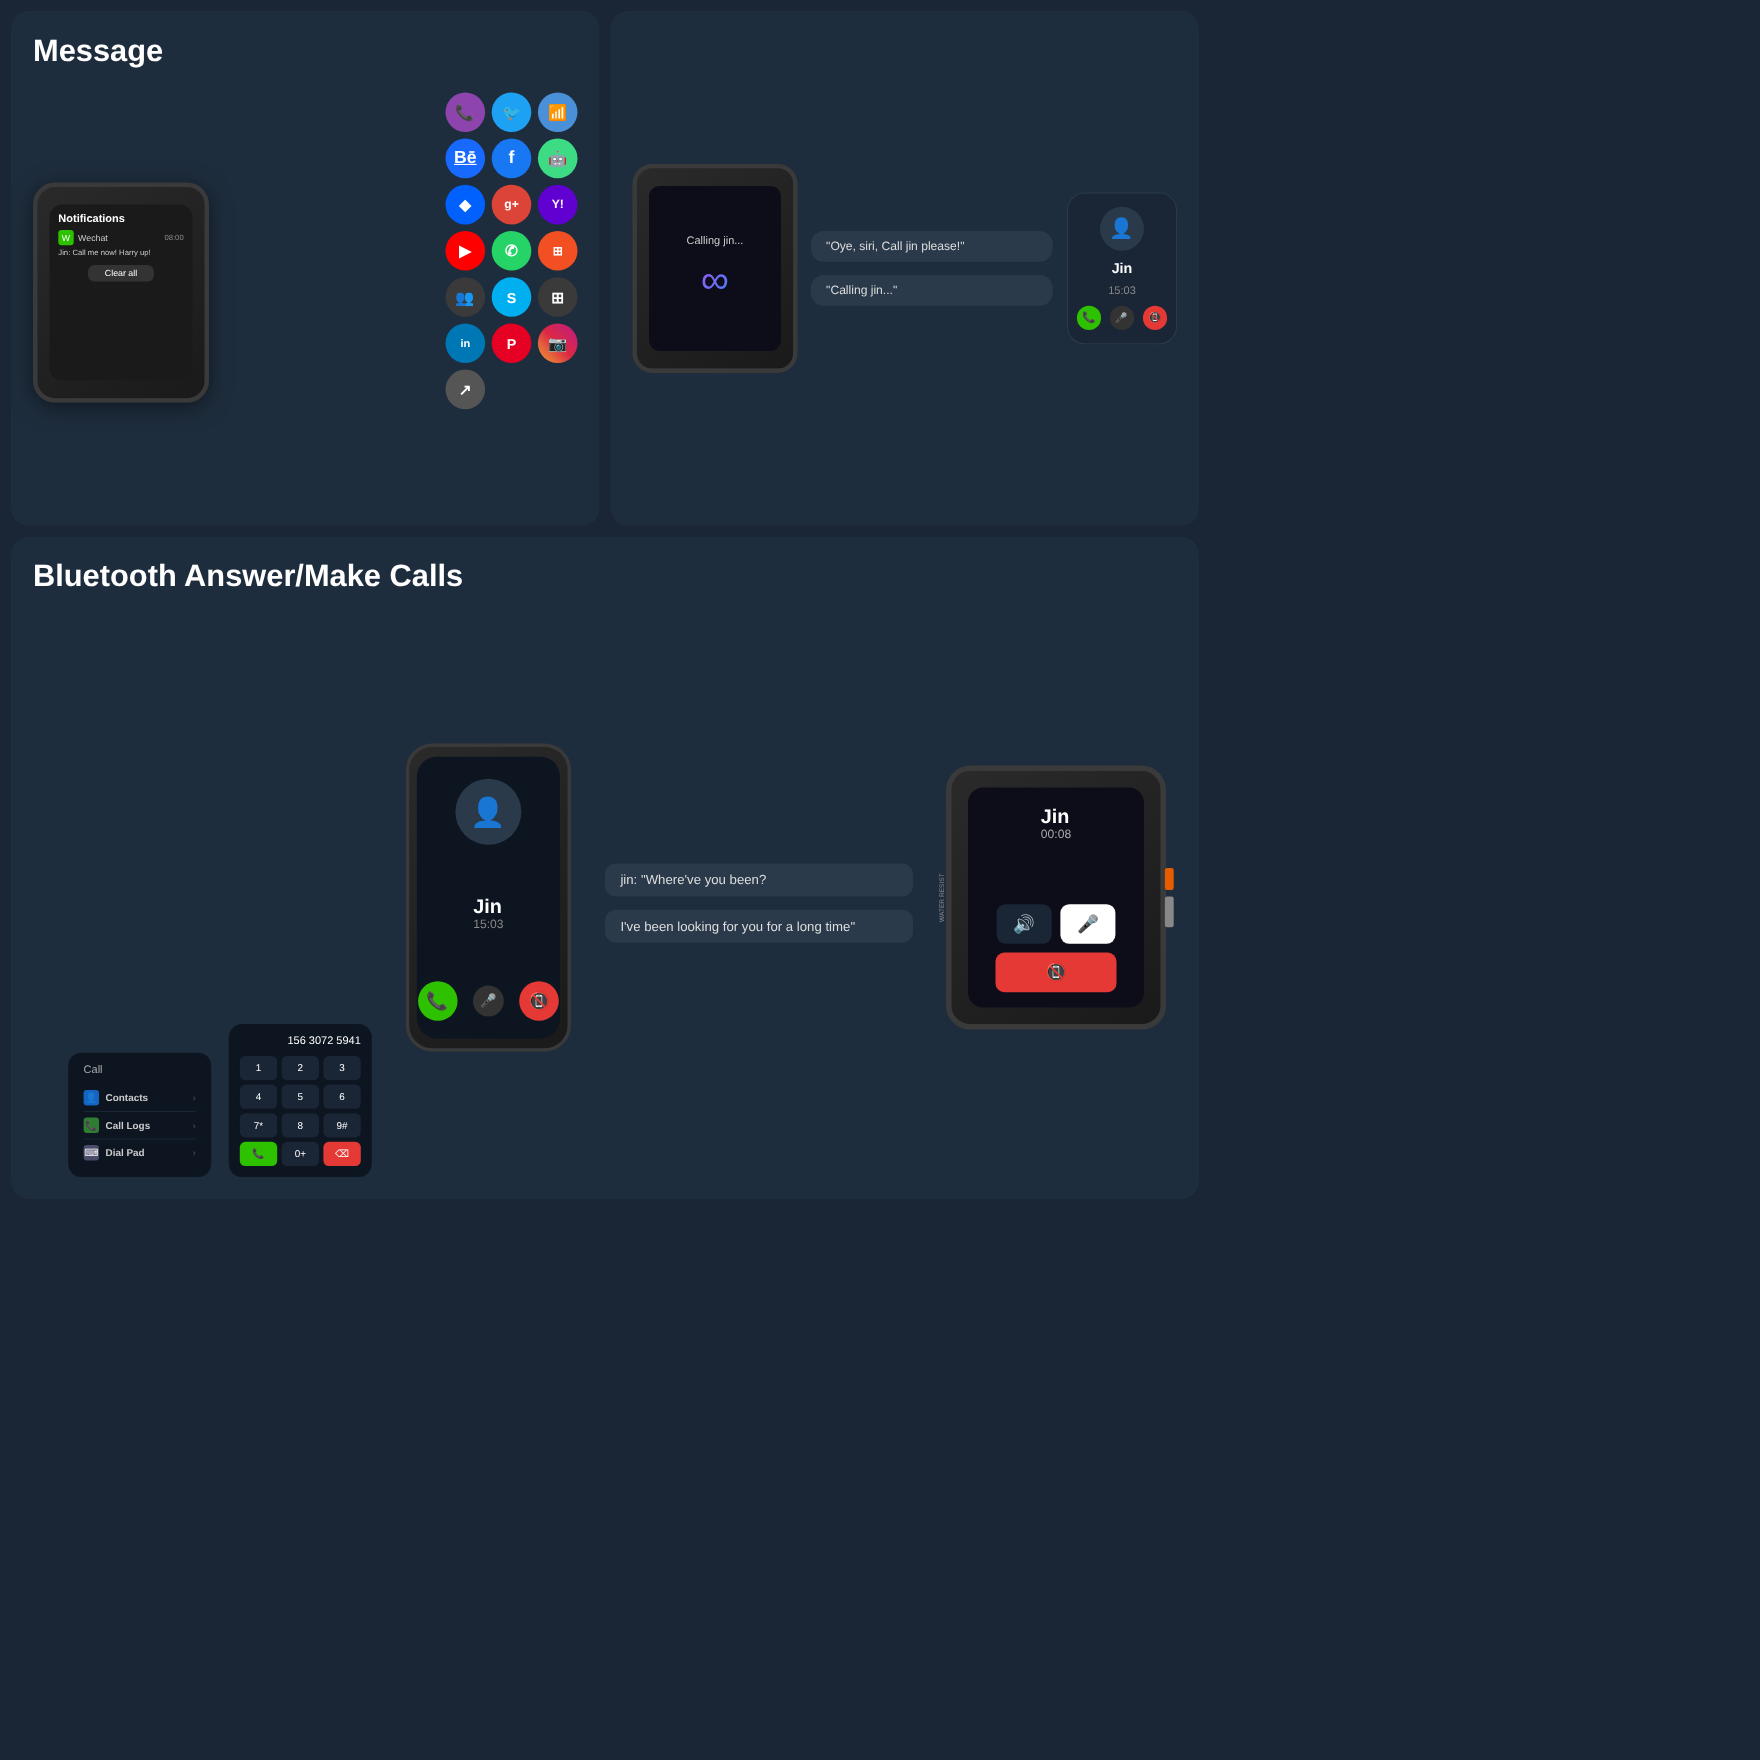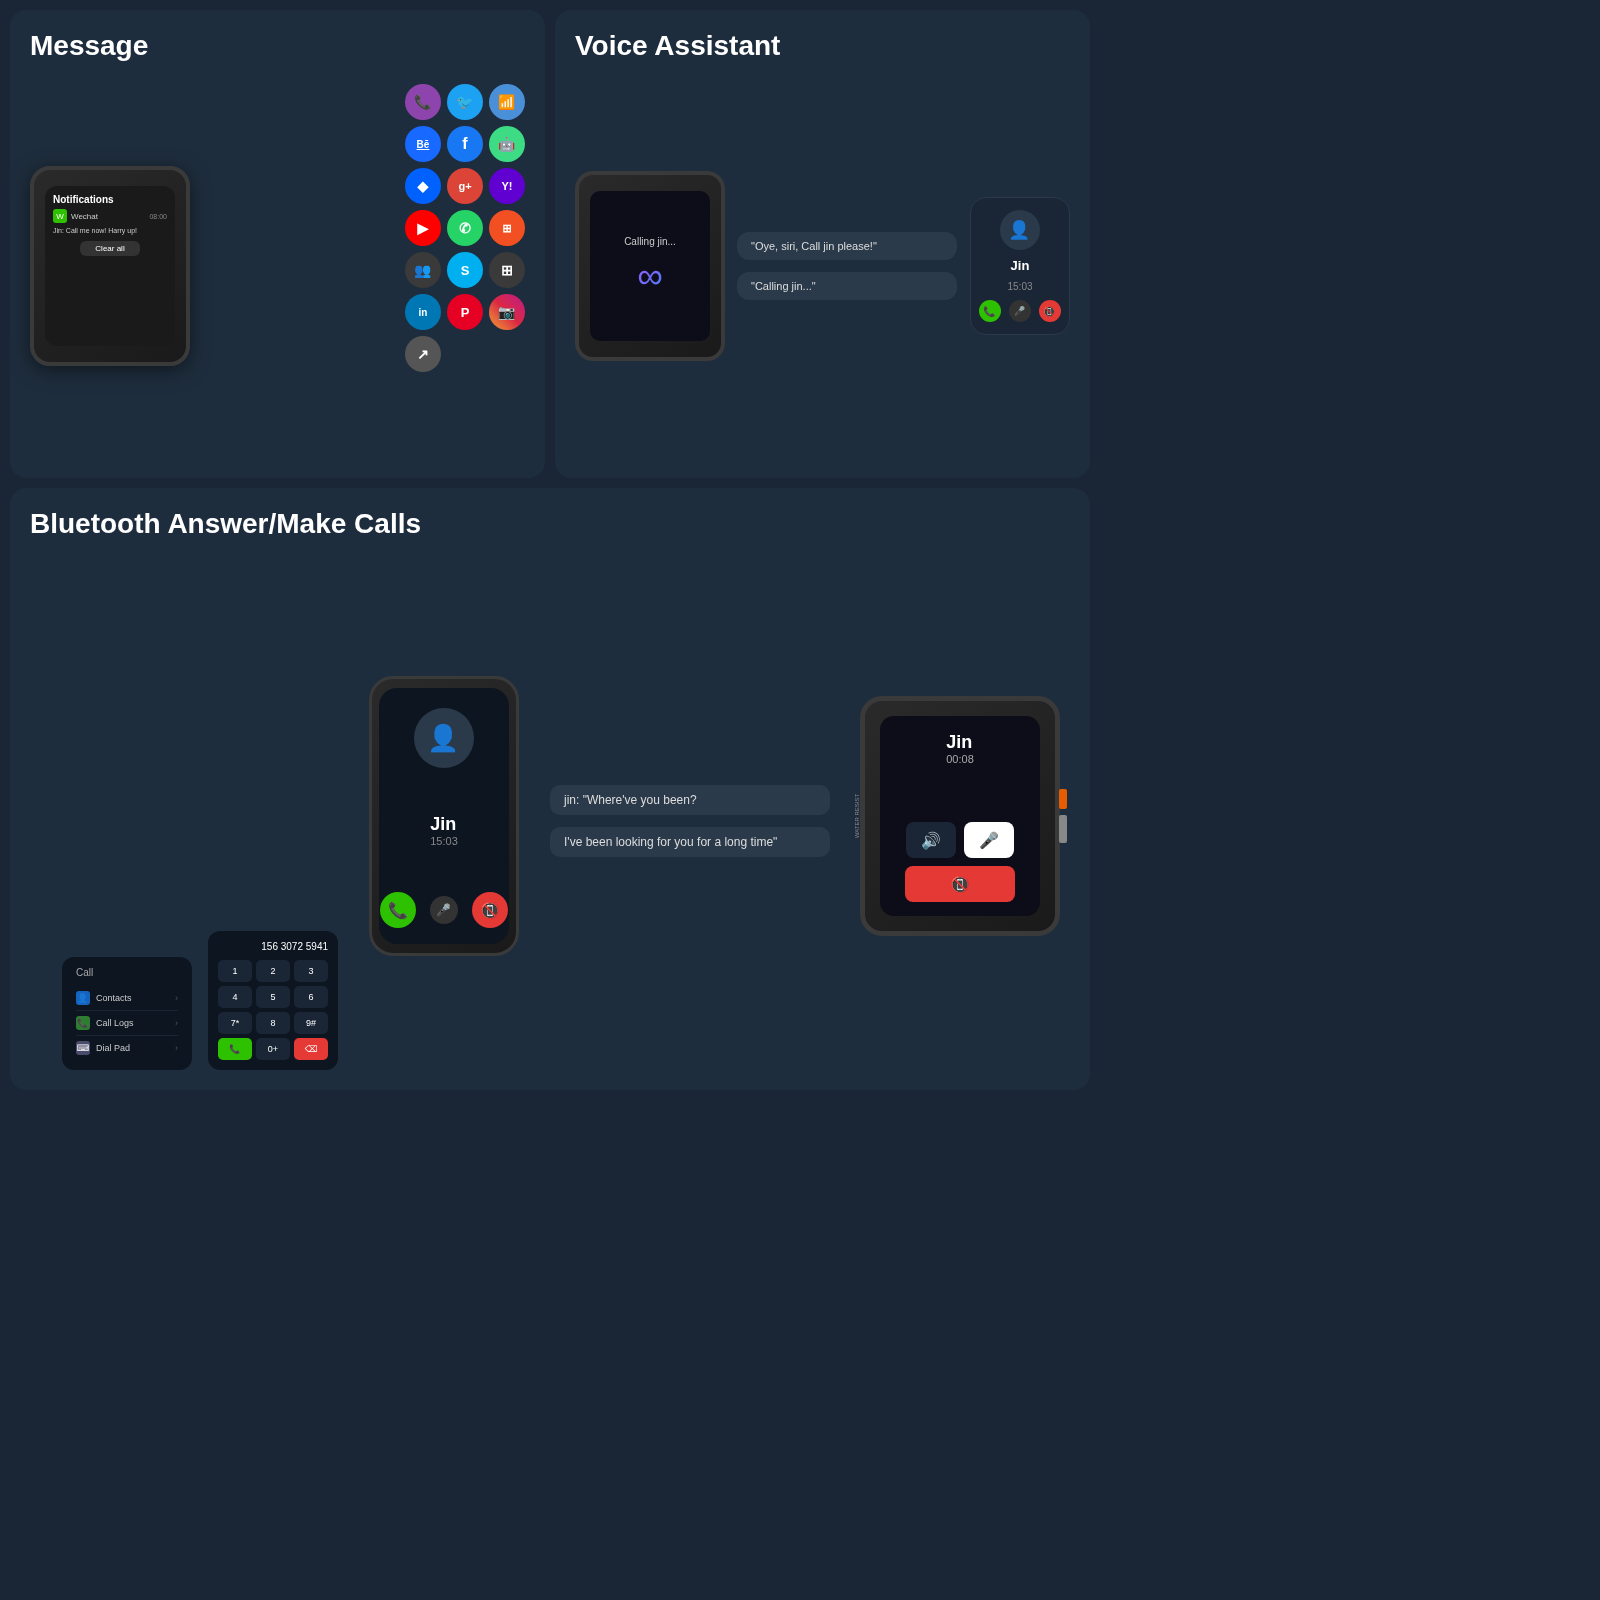"Voice Assistant" div.panel-title { html: <div>Voice Assistant</div> -> none }
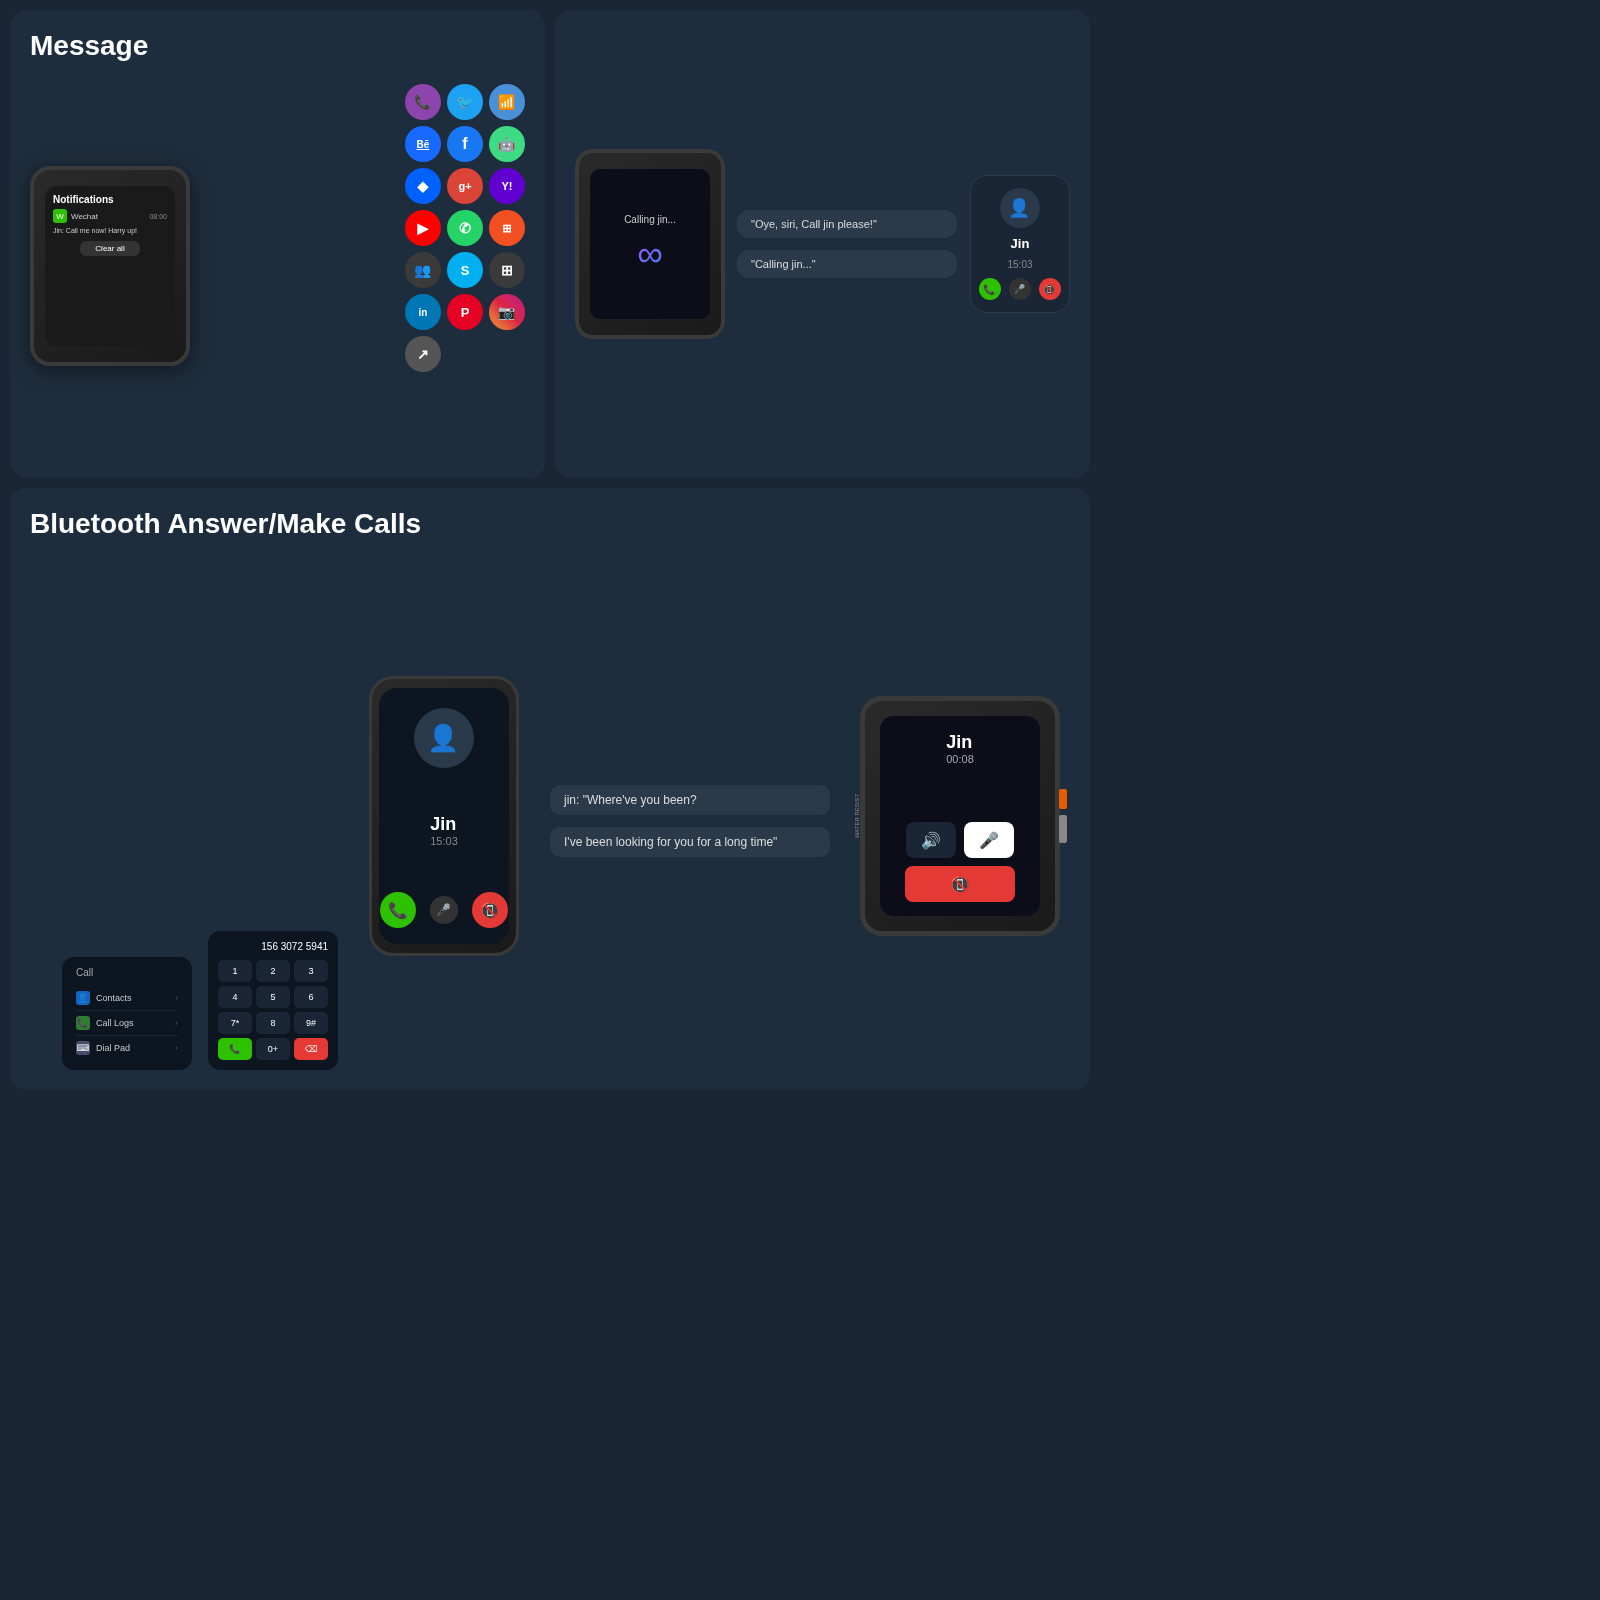"Bē" div.social-icon { font-size: 10px -> 16px }
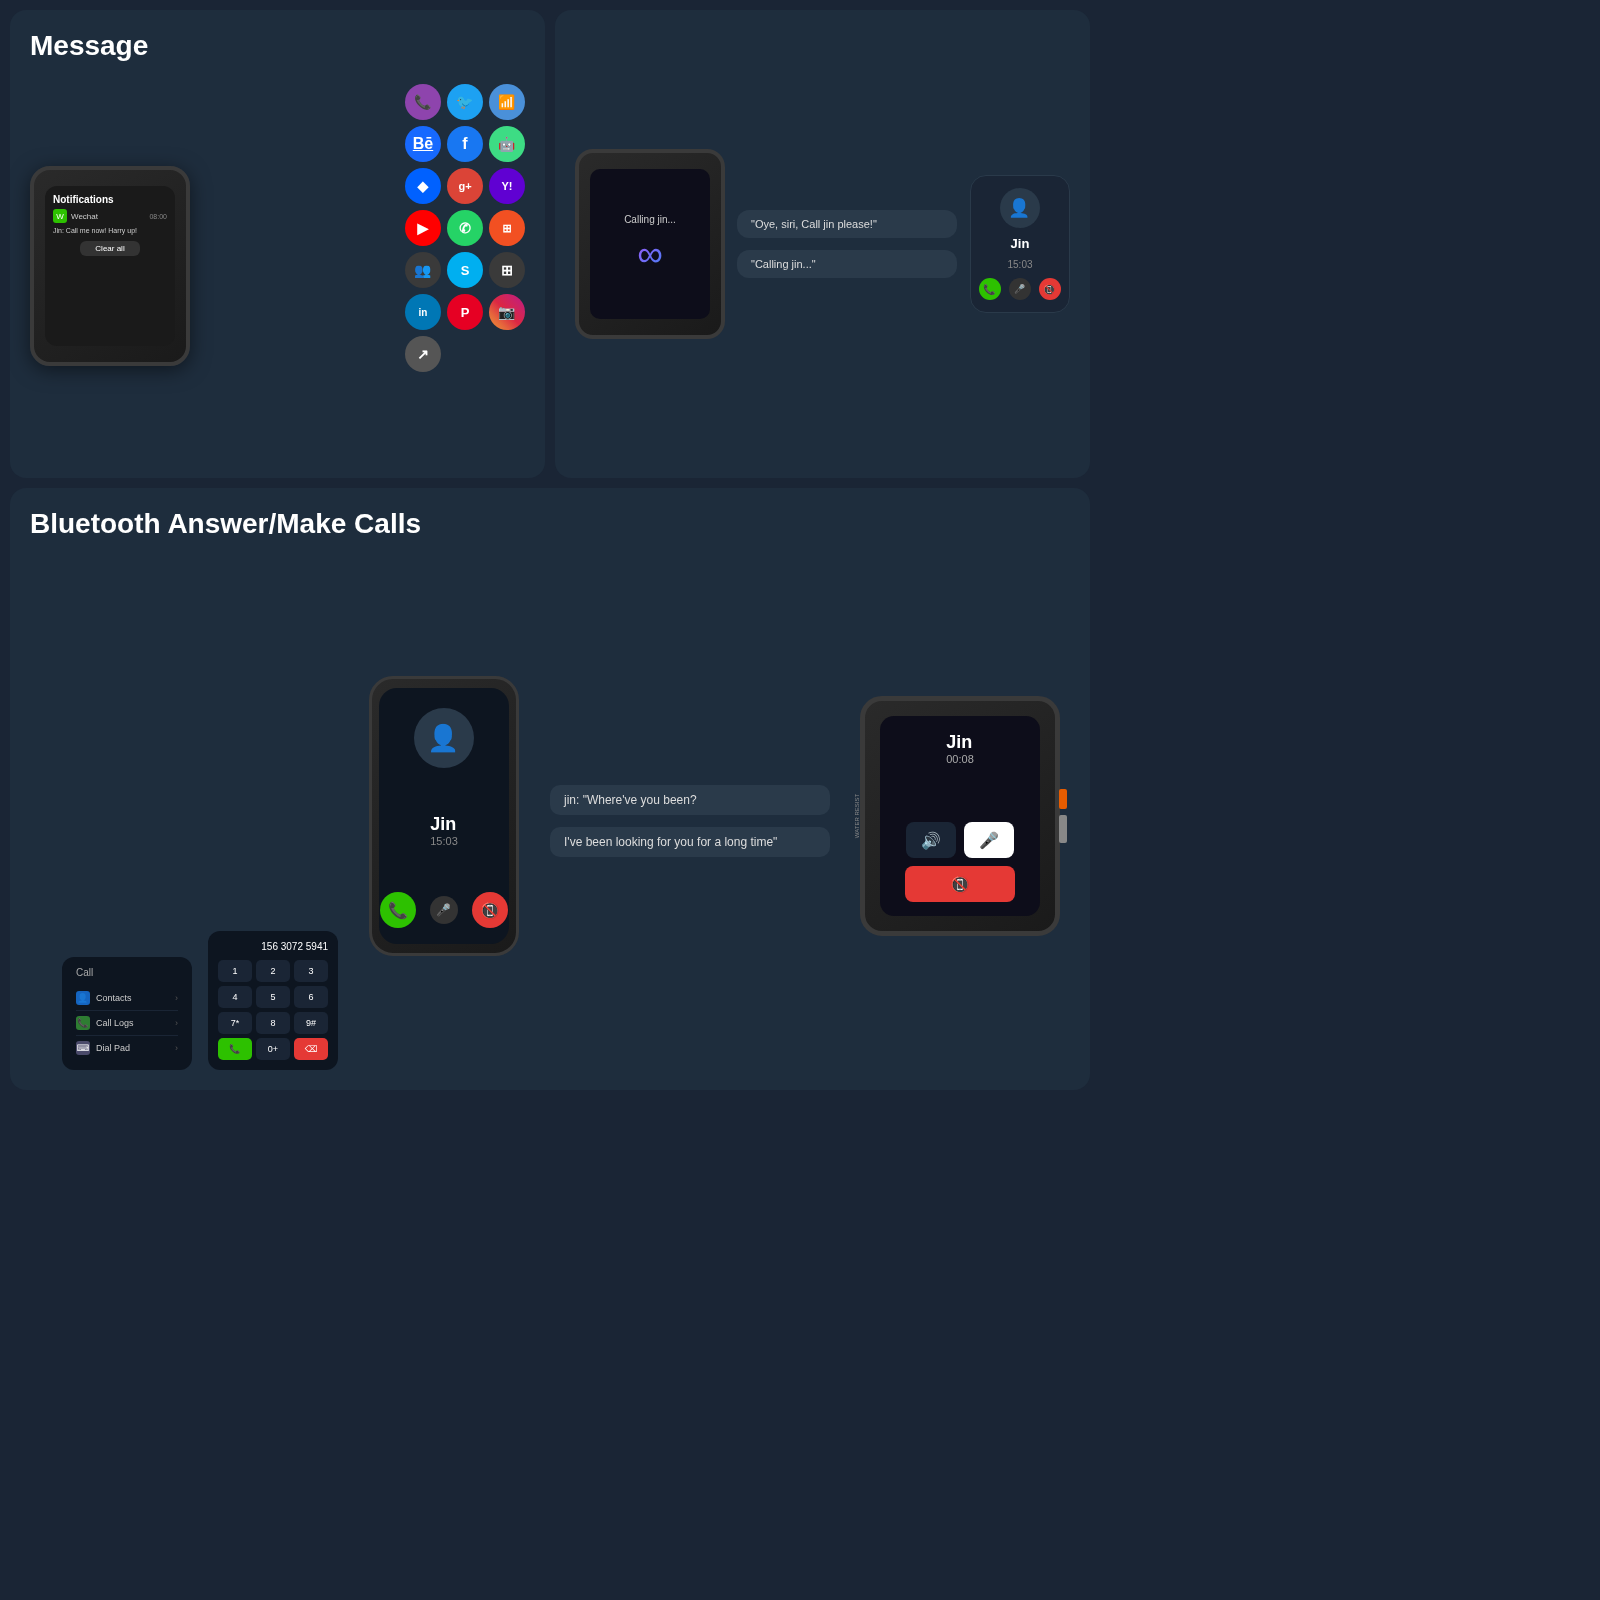"Contacts" .call-menu-label { font-weight: none -> bold }
